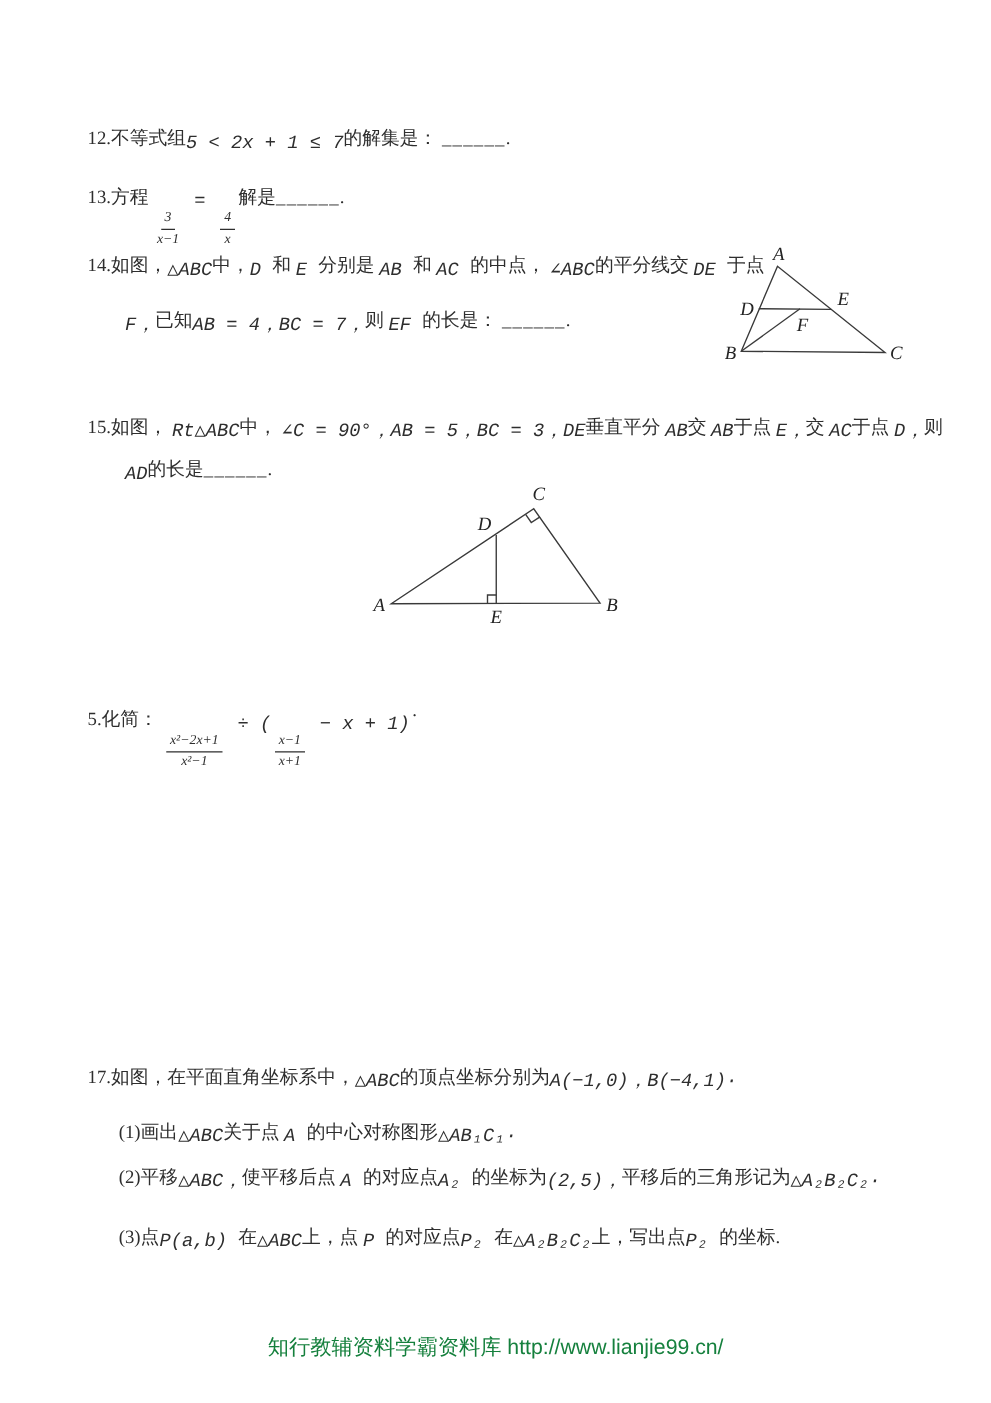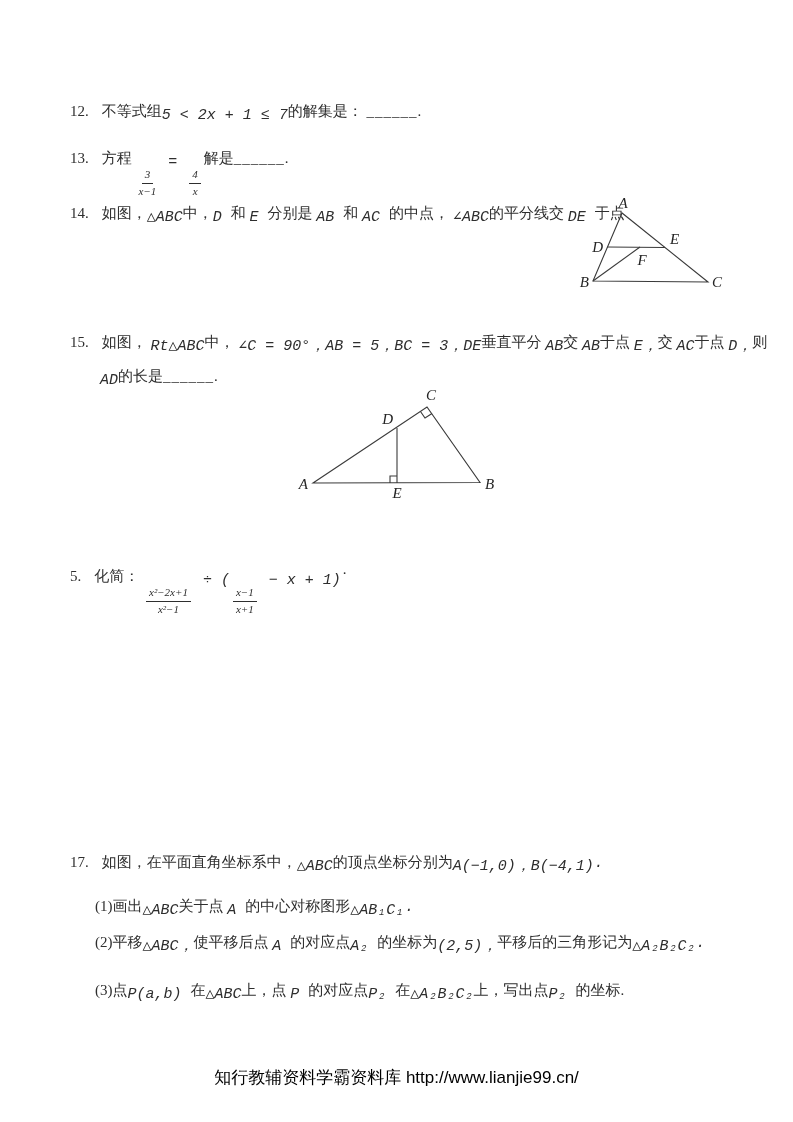"12." .qnum { margin-right: 13px -> none }
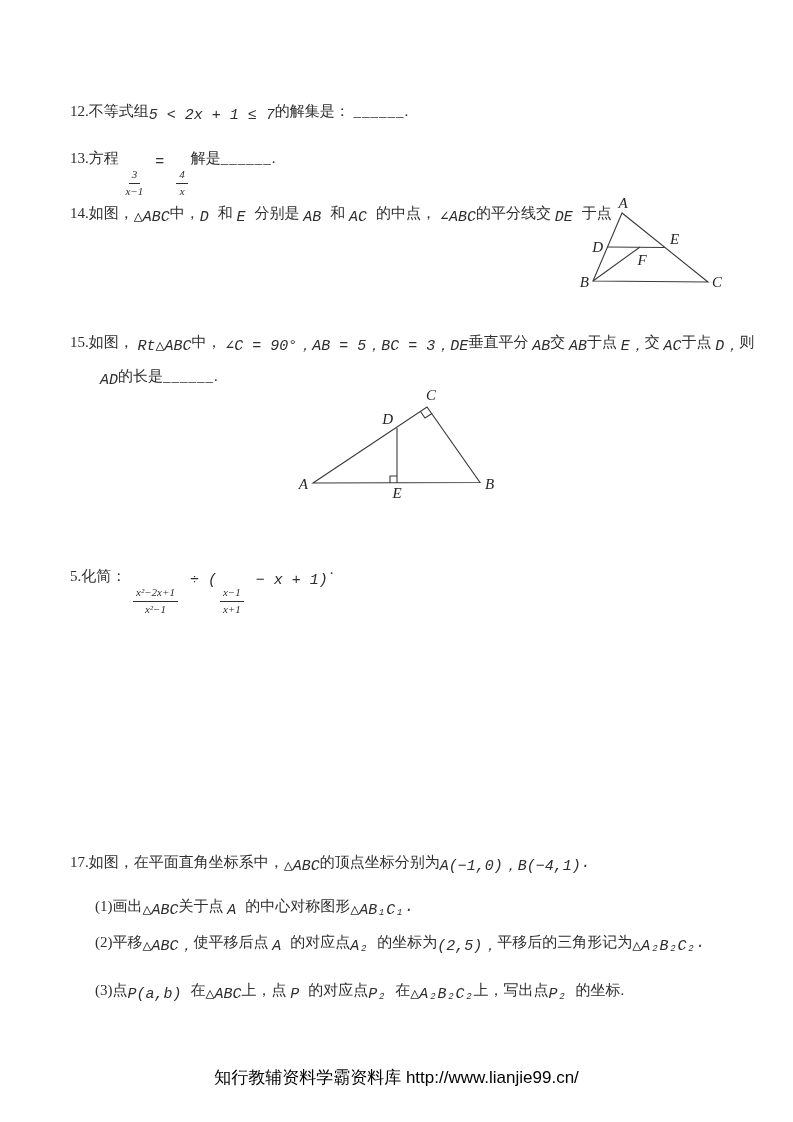"F，已知AB = 4，BC = 7，则" div.line { html: none -> <div> <span><span>F，</span><span>已知</span><span>AB = 4，BC = 7，</span><span>则 </span><span>EF </span><span>的长是： </span><span>______</span><span>.</span></span> </div> }
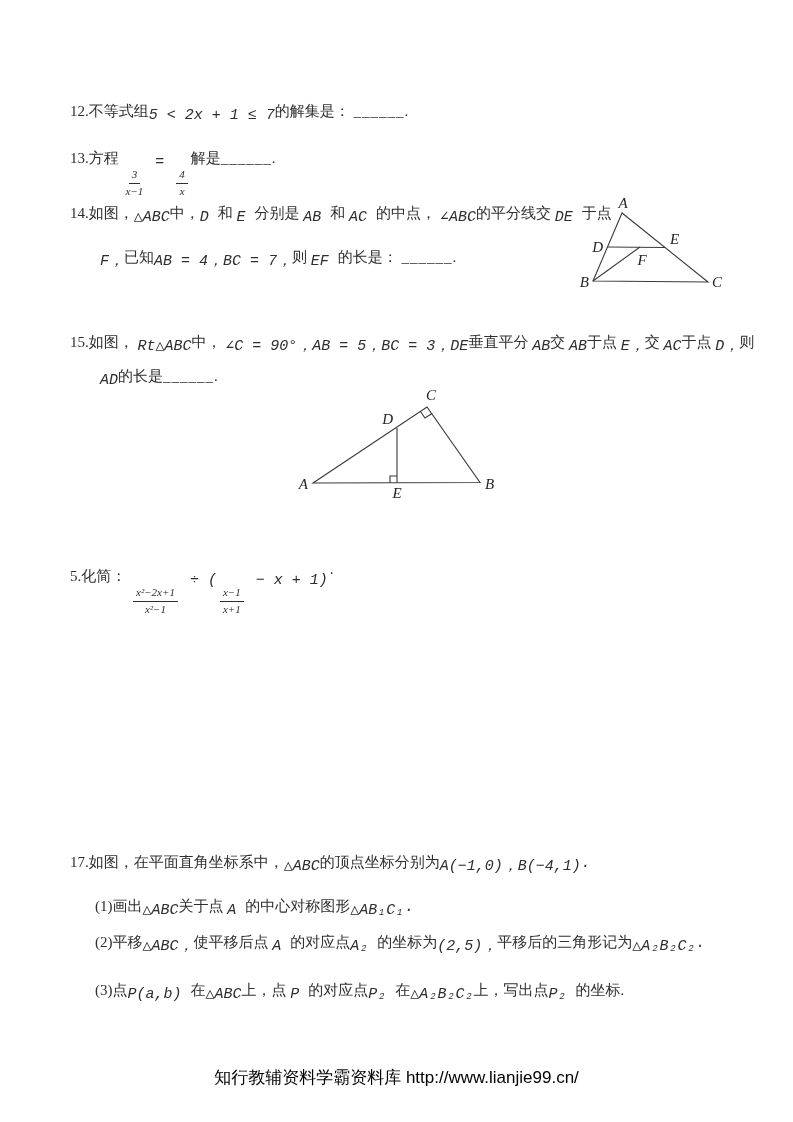"知行教辅资料学霸资料库 http://www.lianjie99.cn/" .footer { color: #000000 -> #15803d }
